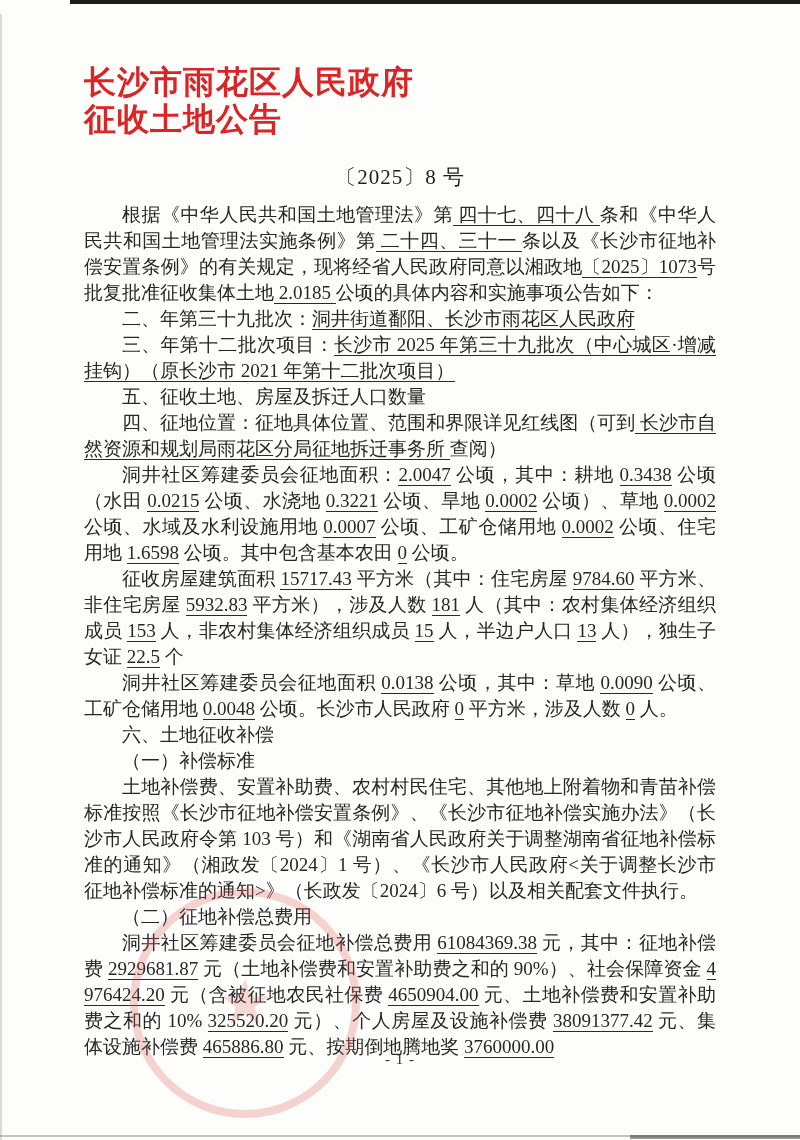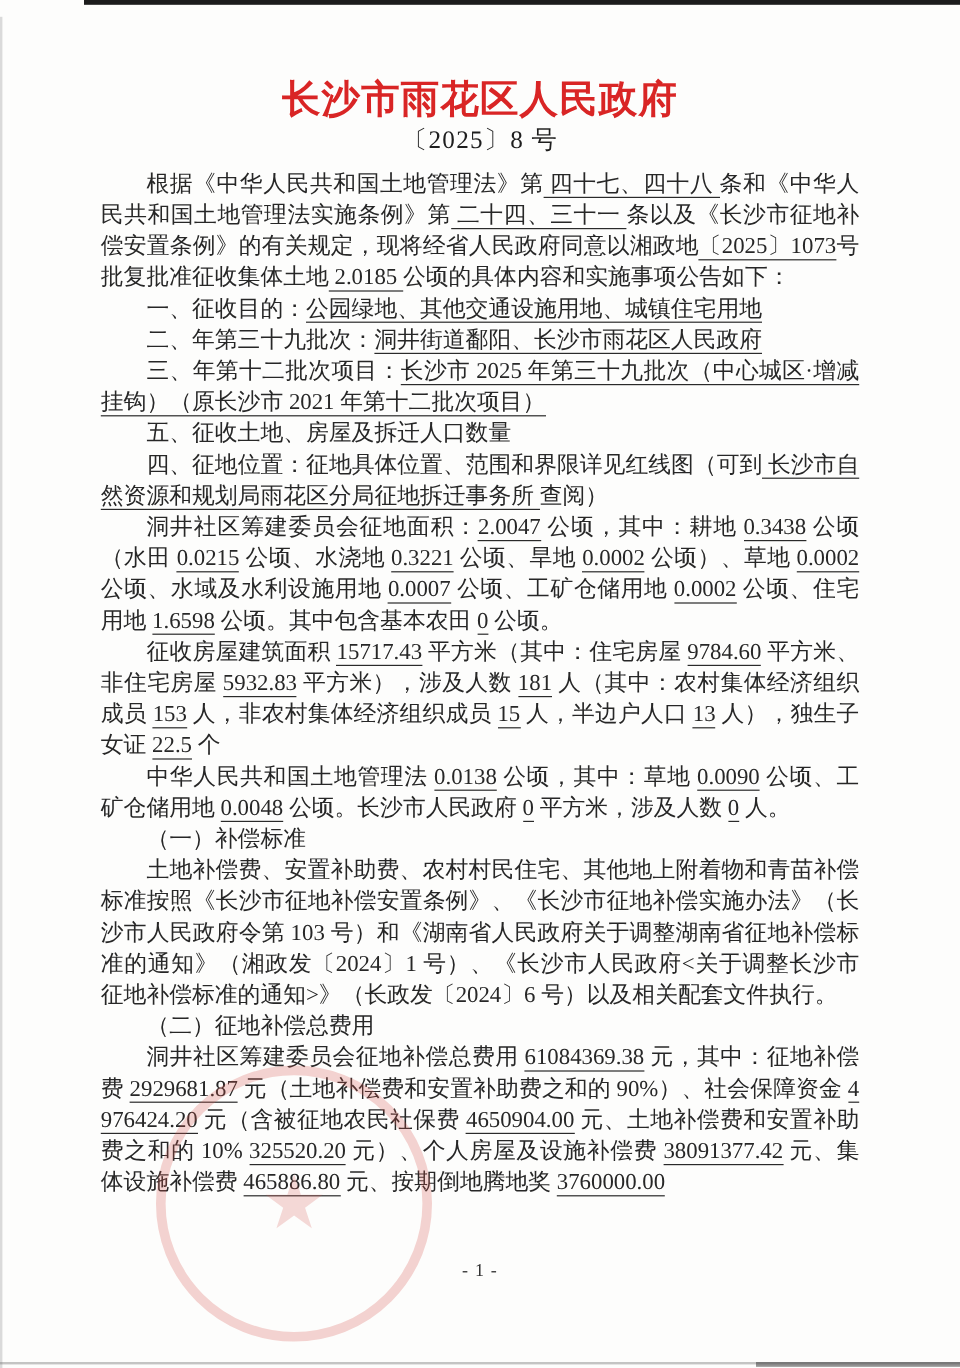"长沙市雨花区人民政府" .title { text-align: center -> left }
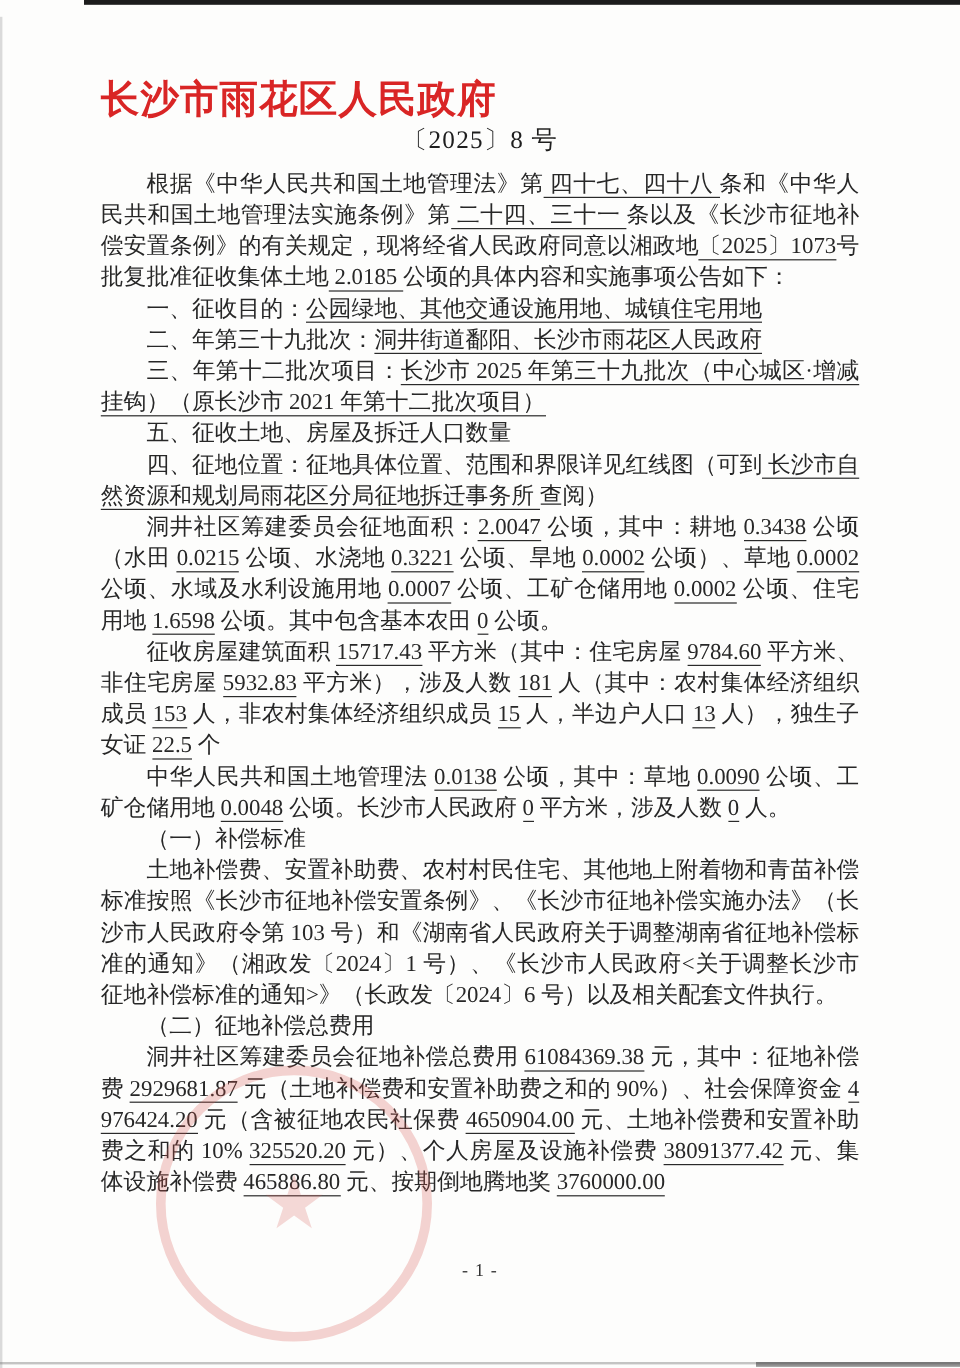"征收土地公告" div { html: none -> <div>征收土地公告</div> }
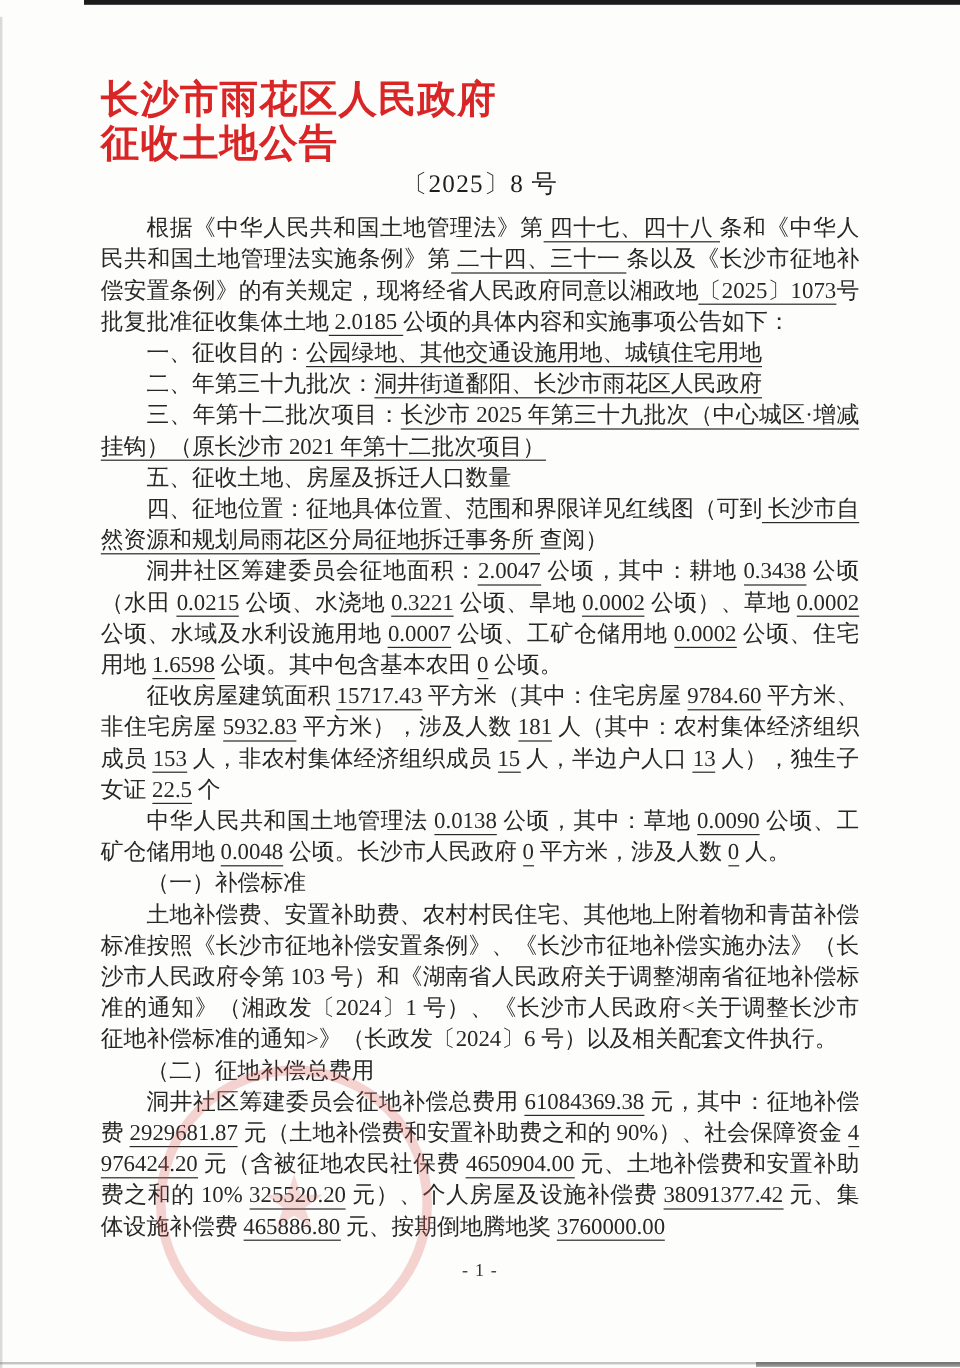"〔2025〕8 号" .doc-number { margin-top: 1px -> 25px }
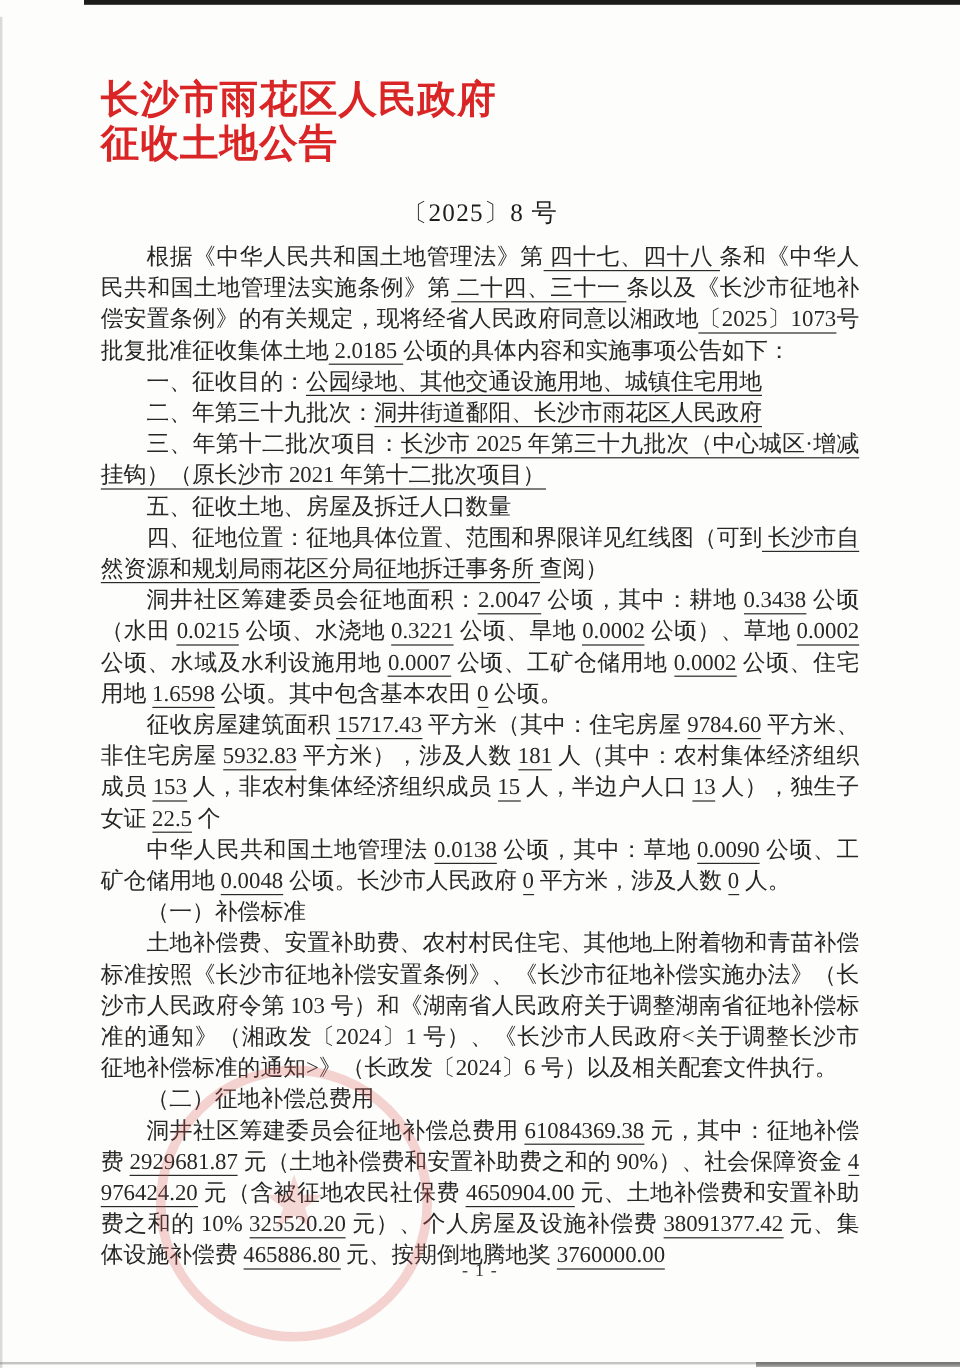"一、征收目的：公园绿地、其他交通设施用地、城镇住宅用地" p.para { html: <p><span>一、征收目的：</span><span>公园绿地、其他交通设施用地、城镇住宅用地</span></p> -> none }
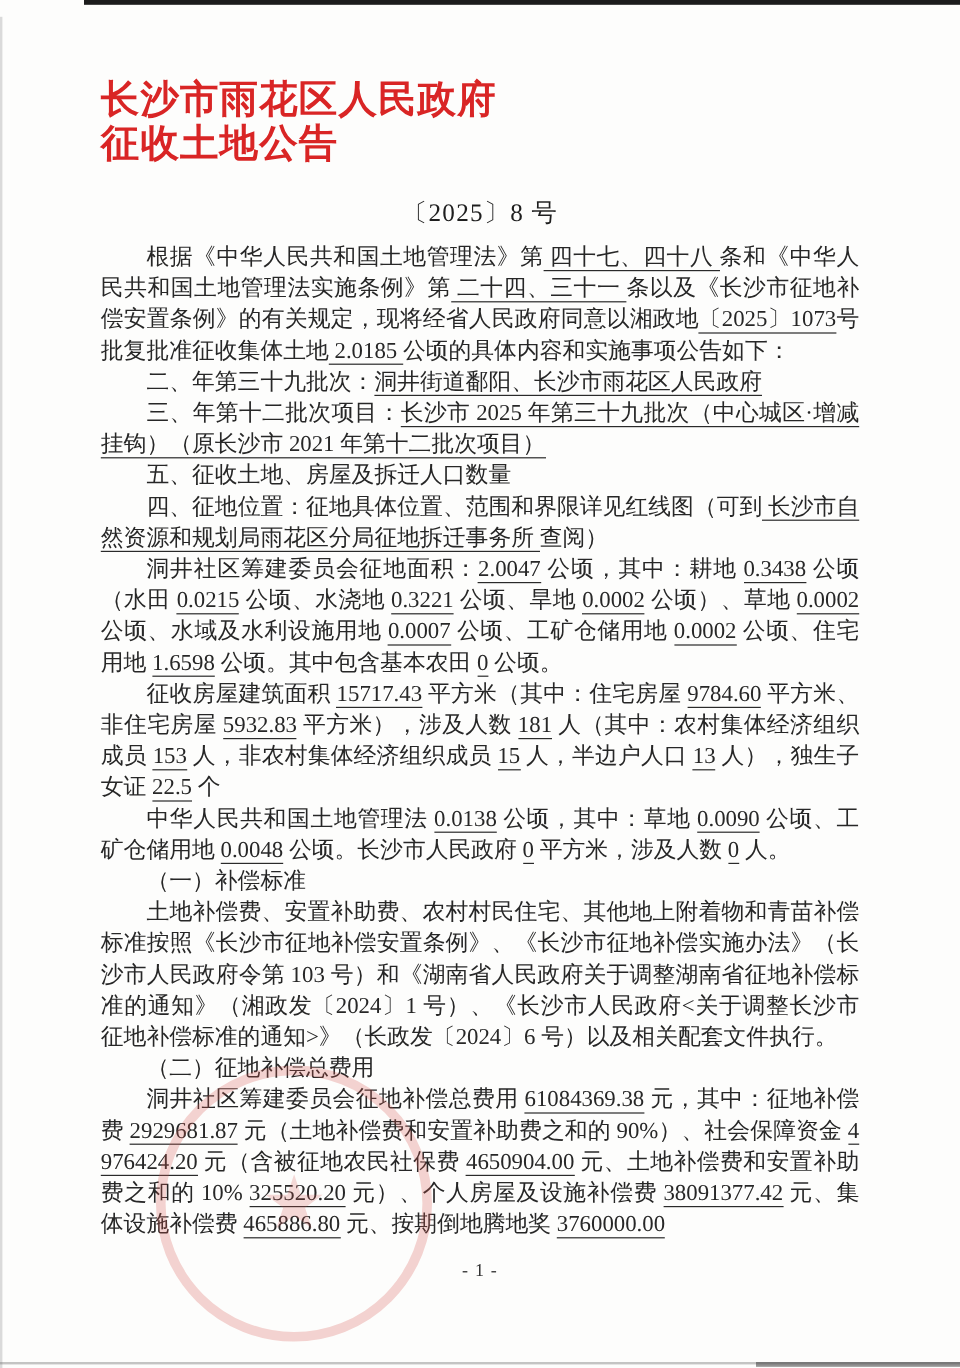"中华人民共和国土地管理法" span { text: 中华人民共和国土地管理法 -> 洞井社区筹建委员会征地面积 }
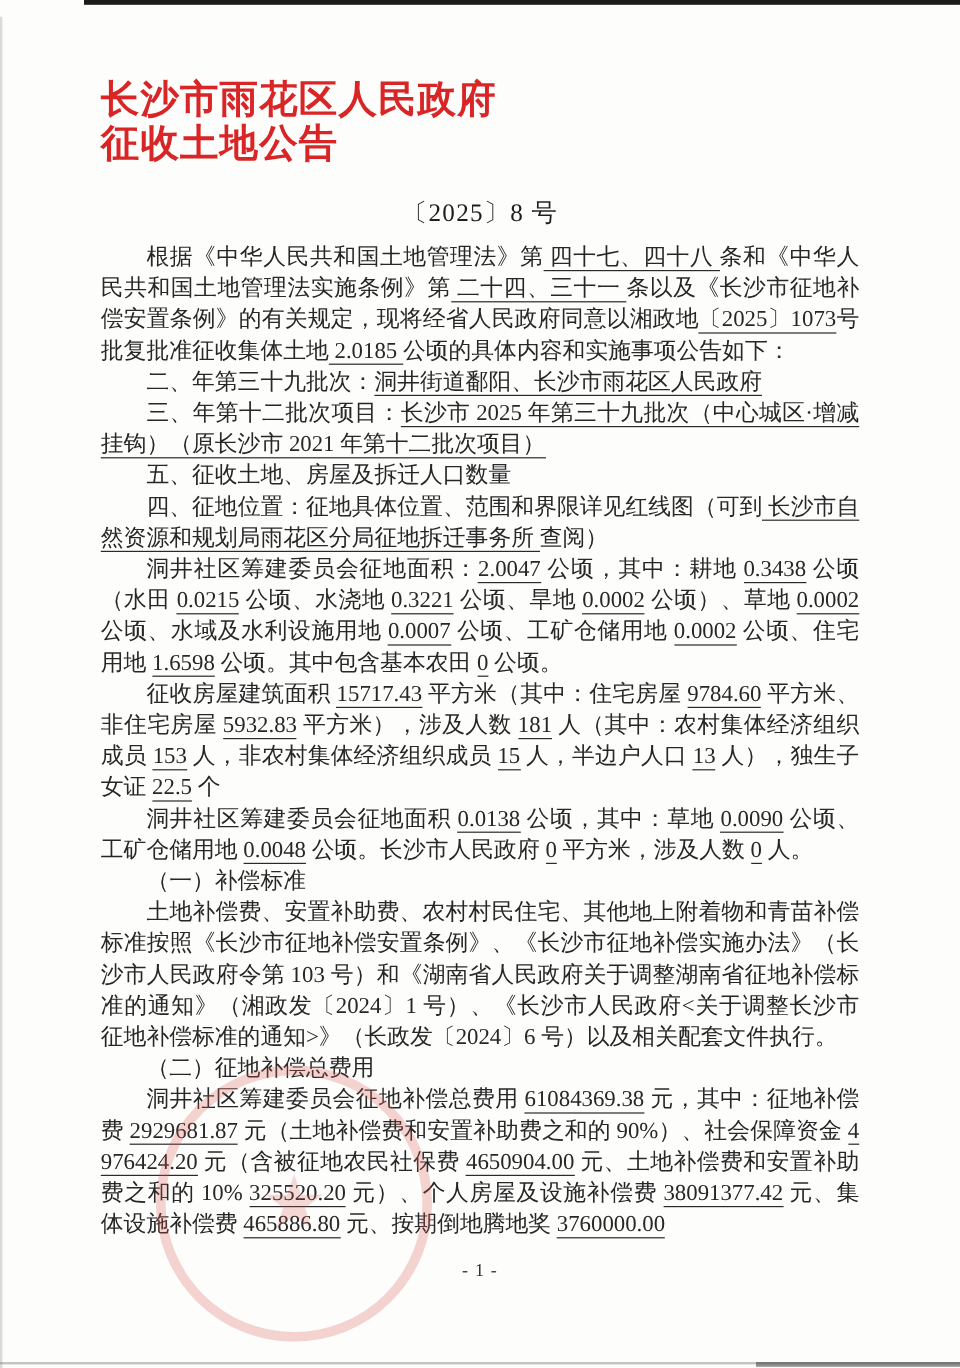"六、土地征收补偿" p.para { html: none -> <p><span>六、土地征收补偿</span></p> }
